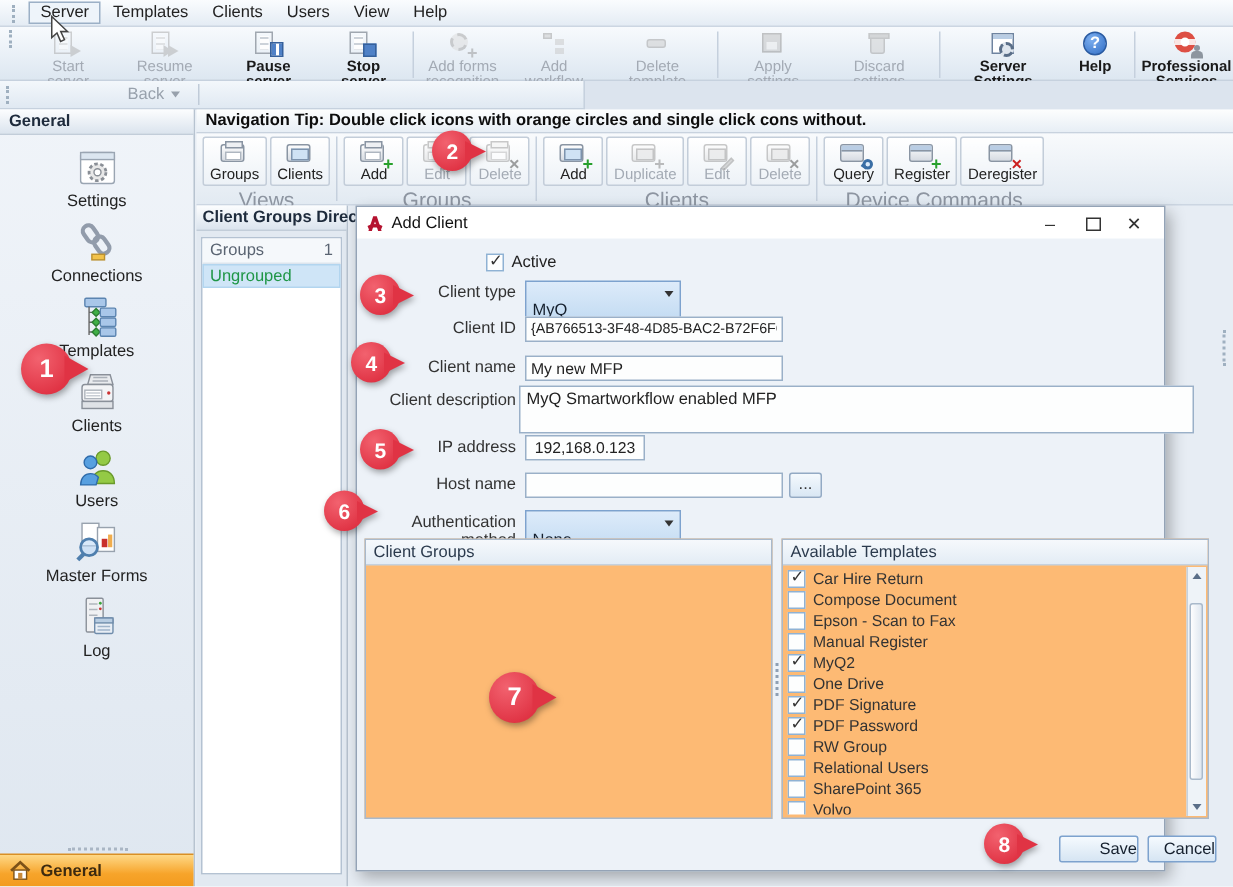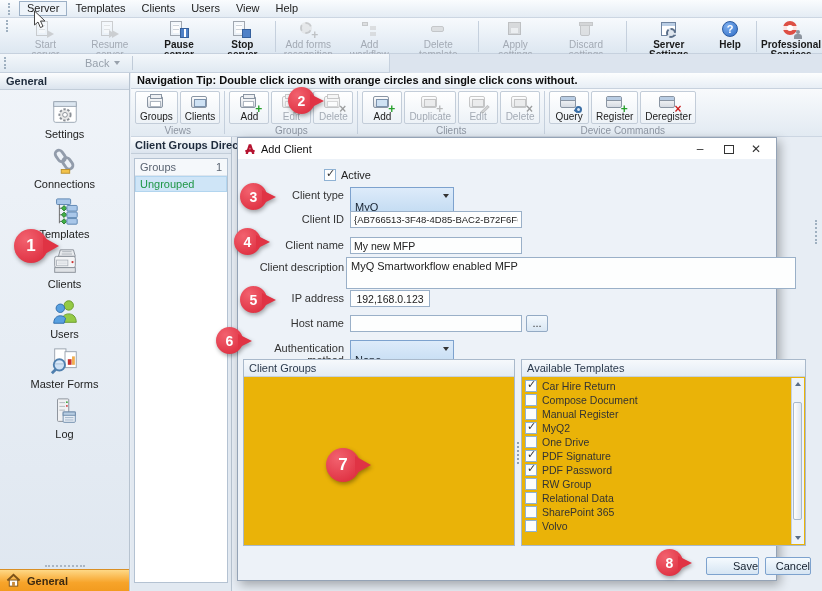"Views" .rcaption { font-size: 10px -> 14px }
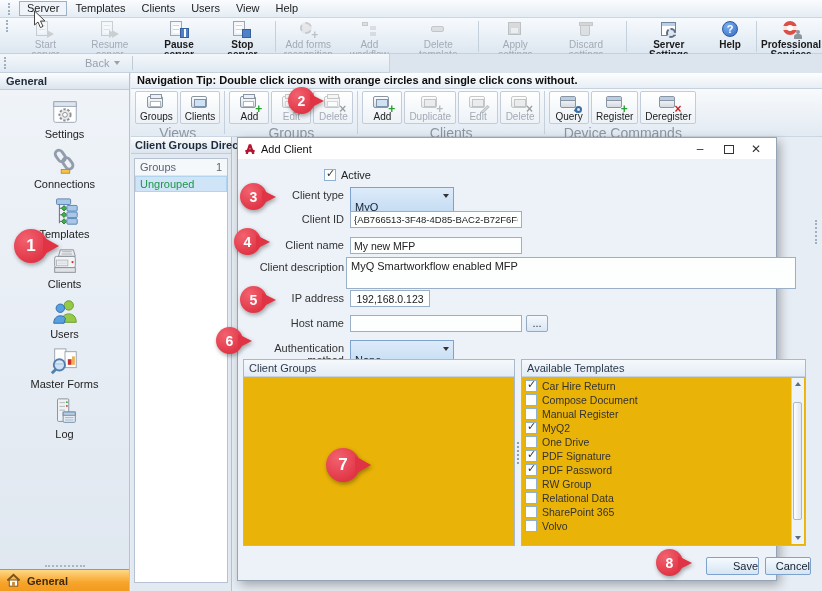"Client Groups" .panel { background: #eab308 -> #fdba74 }
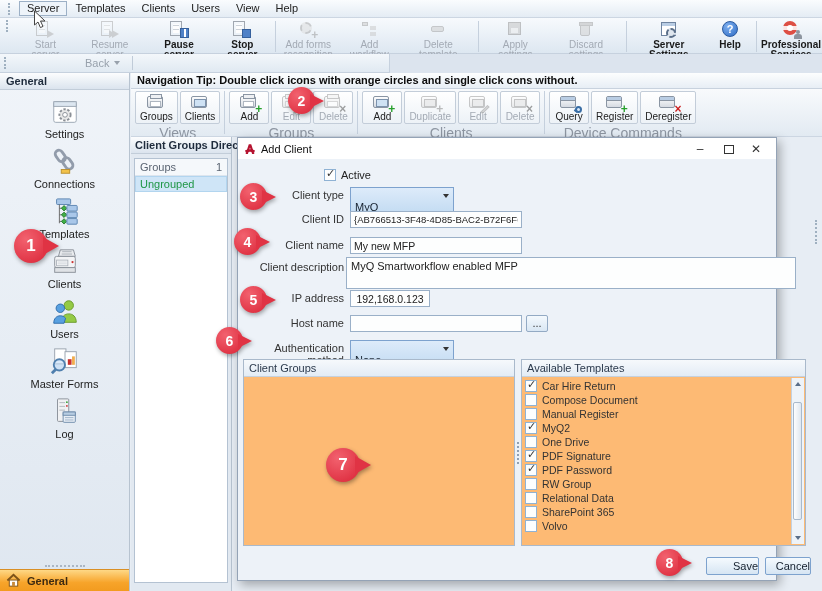"Epson - Scan to Fax" div.trow { html: none -> <div> <span></span> <span>Epson - Scan to Fax</span> </div> }
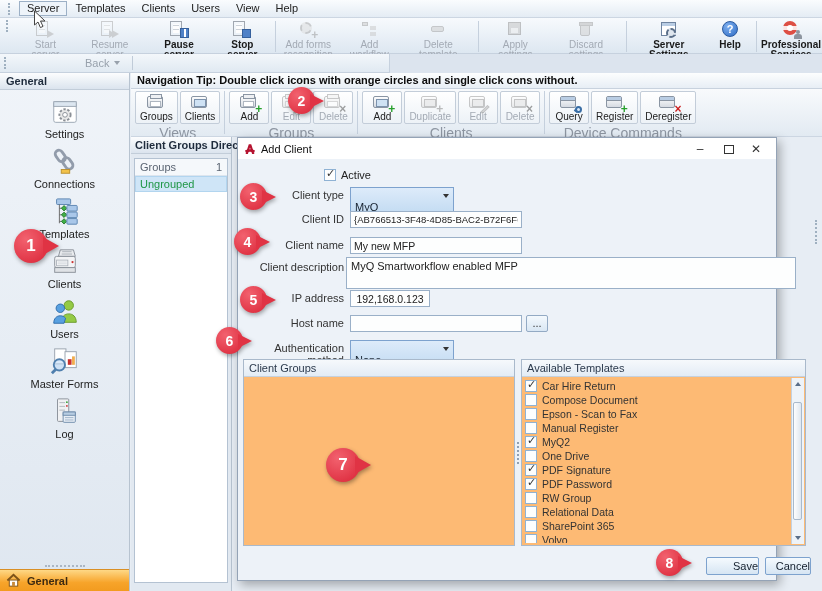"Relational Data" span { text: Data -> Users }
